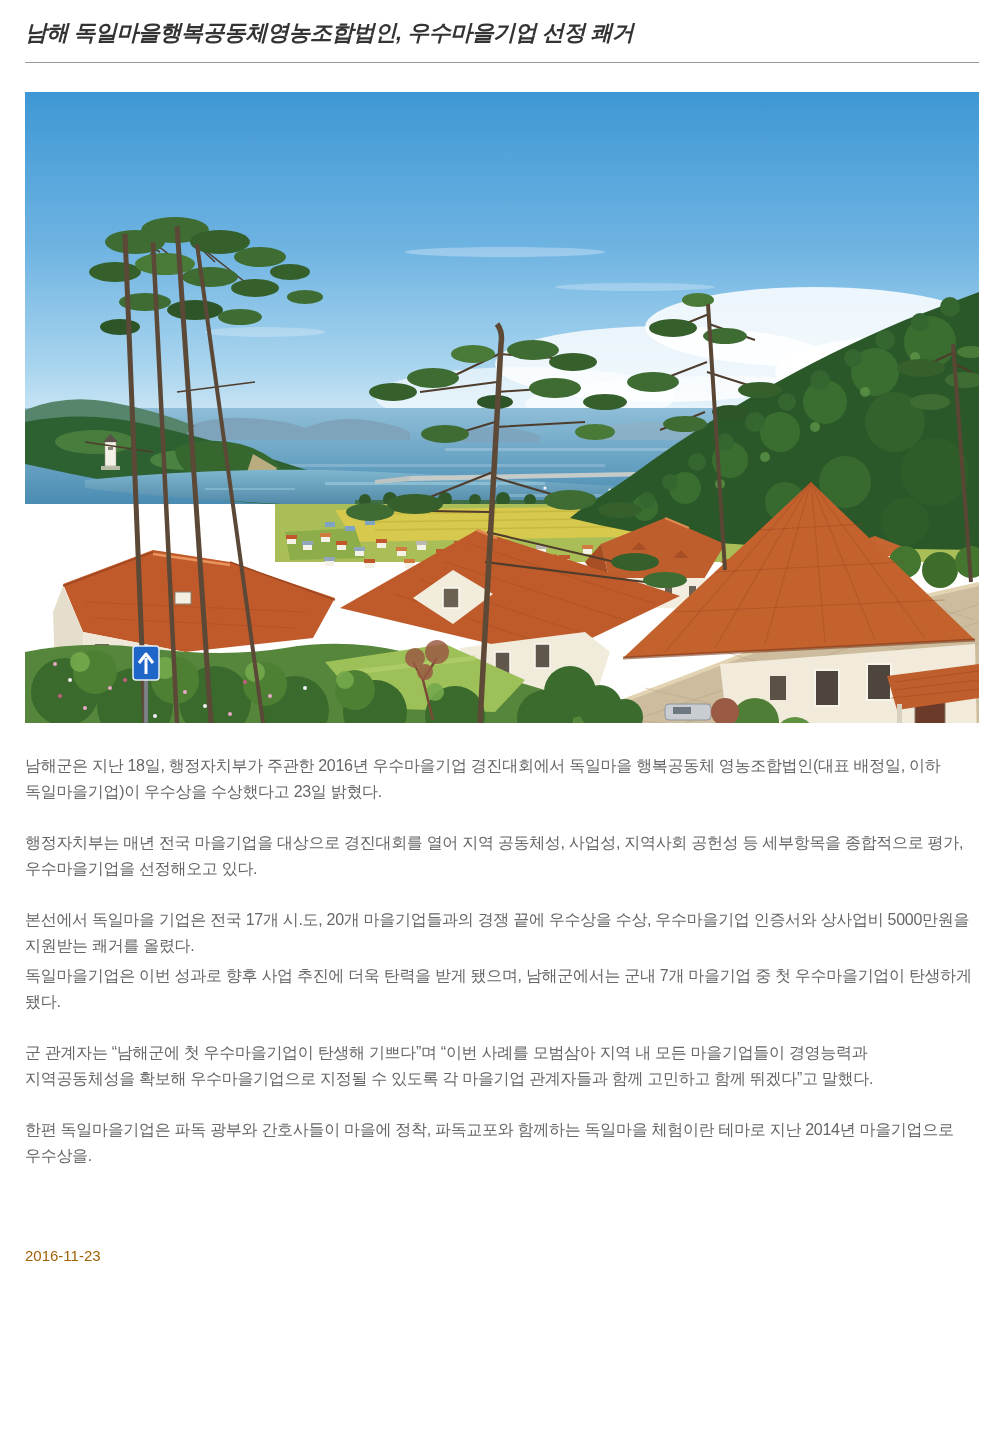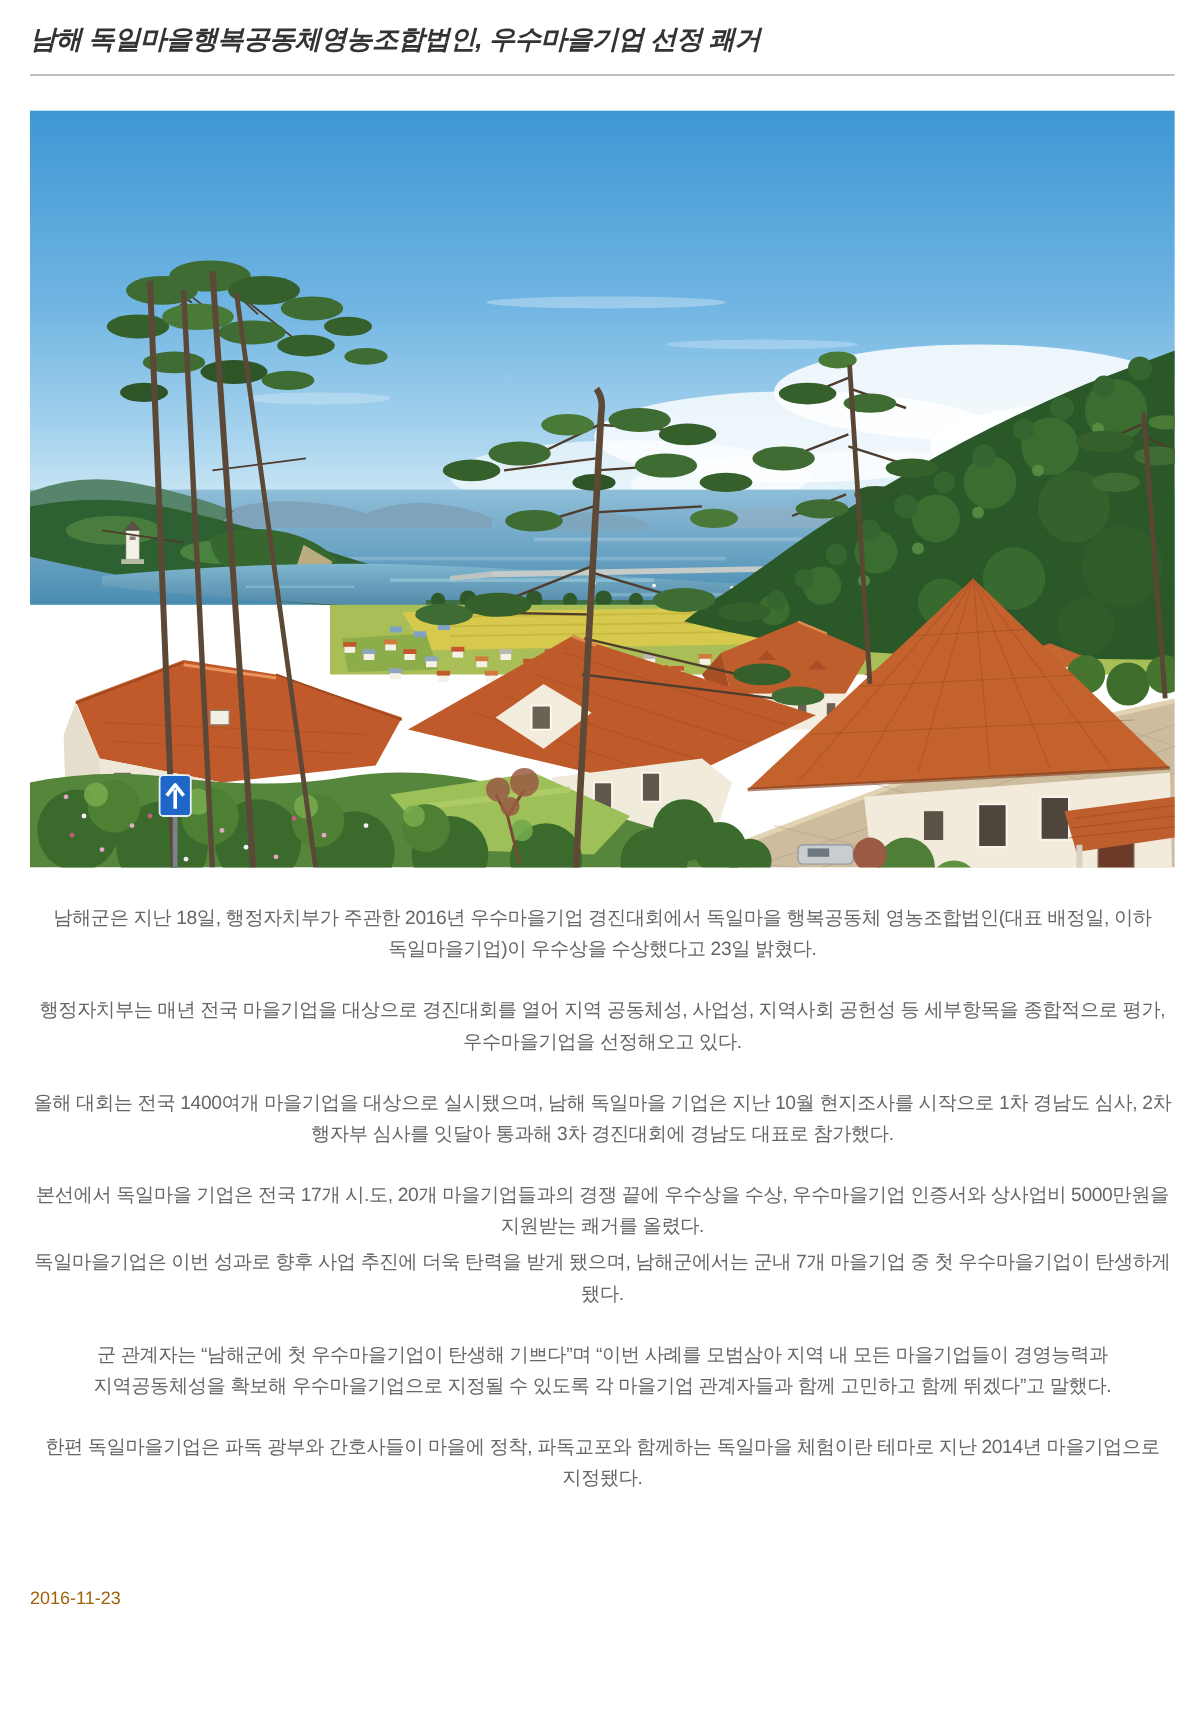"남해군은 지난 18일, 행정자치부가 주관한" .para { text-align: center -> none }
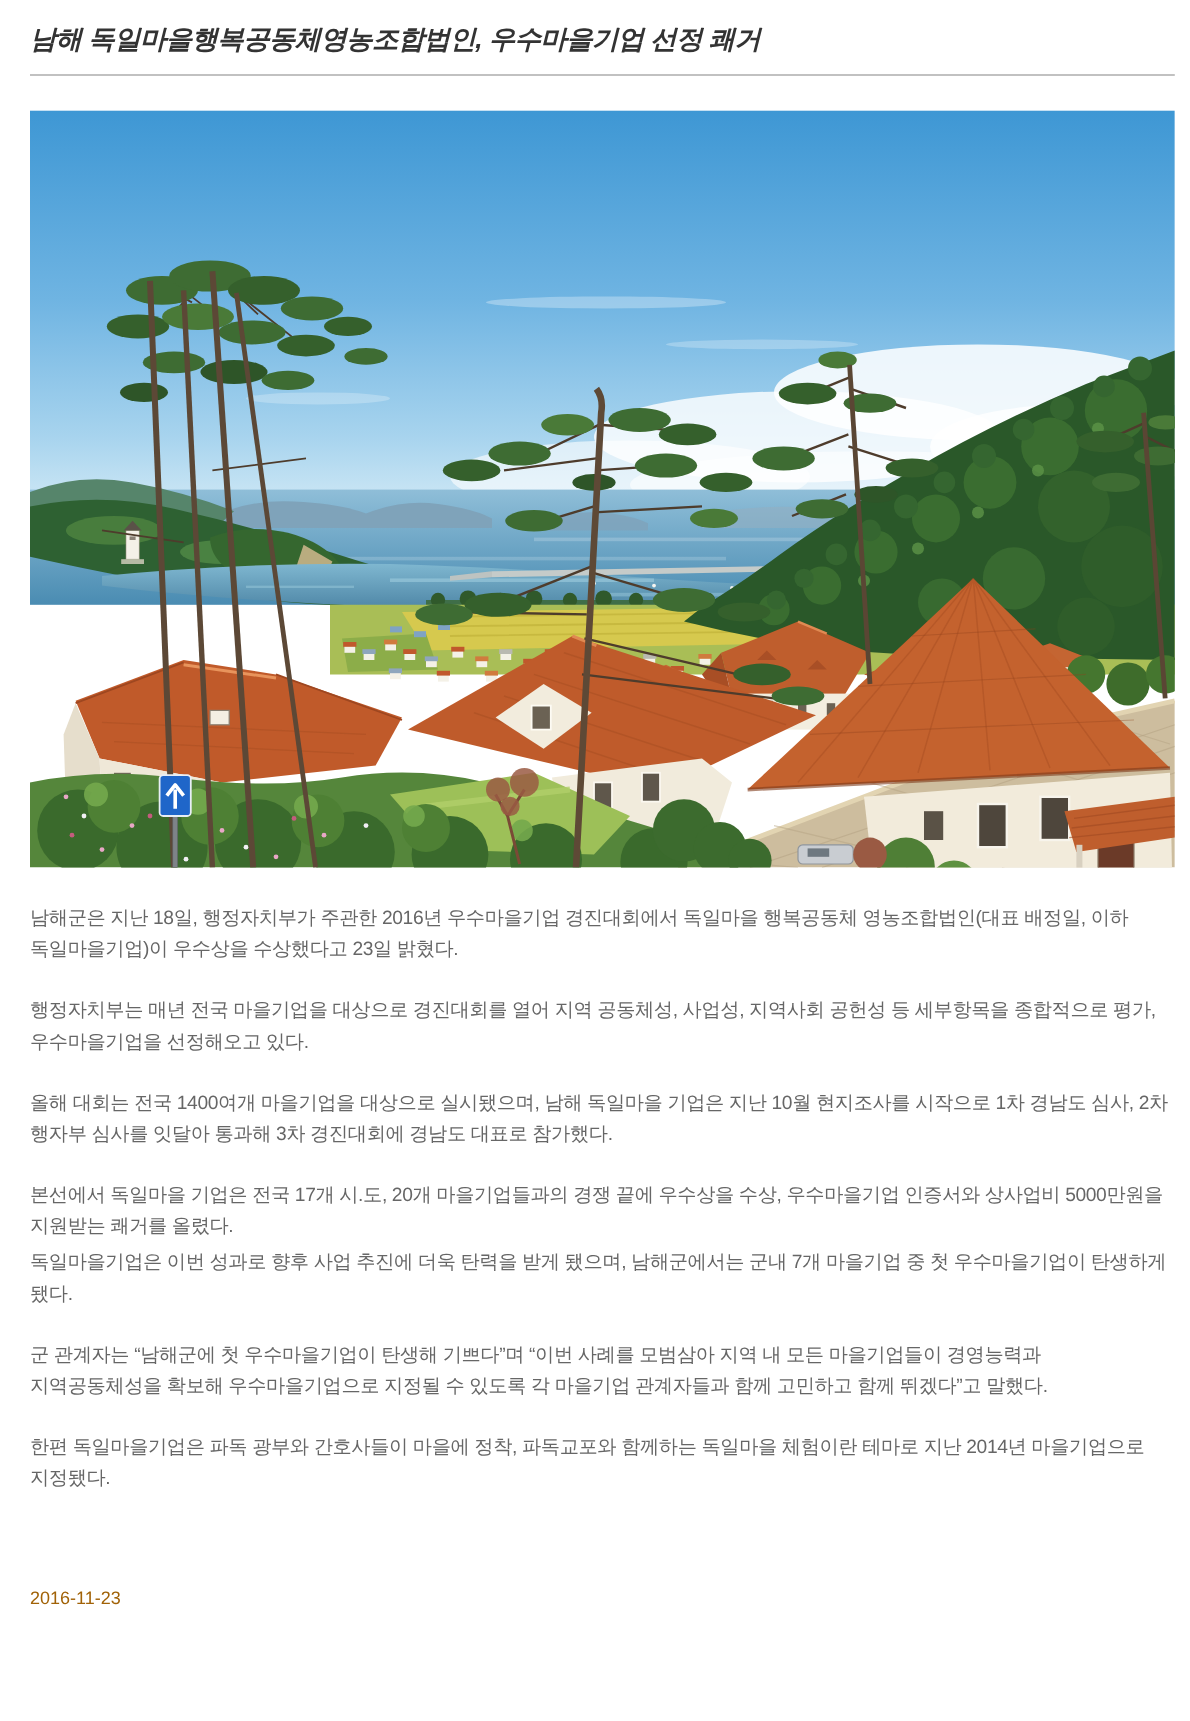"올해 대회는 전국 1400여개 마을기업을" p.para { html: <p>올해 대회는 전국 1400여개 마을기업을 대상으로 실시됐으며, 남해 독일마을 기업은 지난 10월 현지조사를 시작으로 1차 경남도 심사, 2차 행자부 심사를 잇달아 통과해 3차 경진대회에 경남도 대표로 참가했다.</p> -> none }
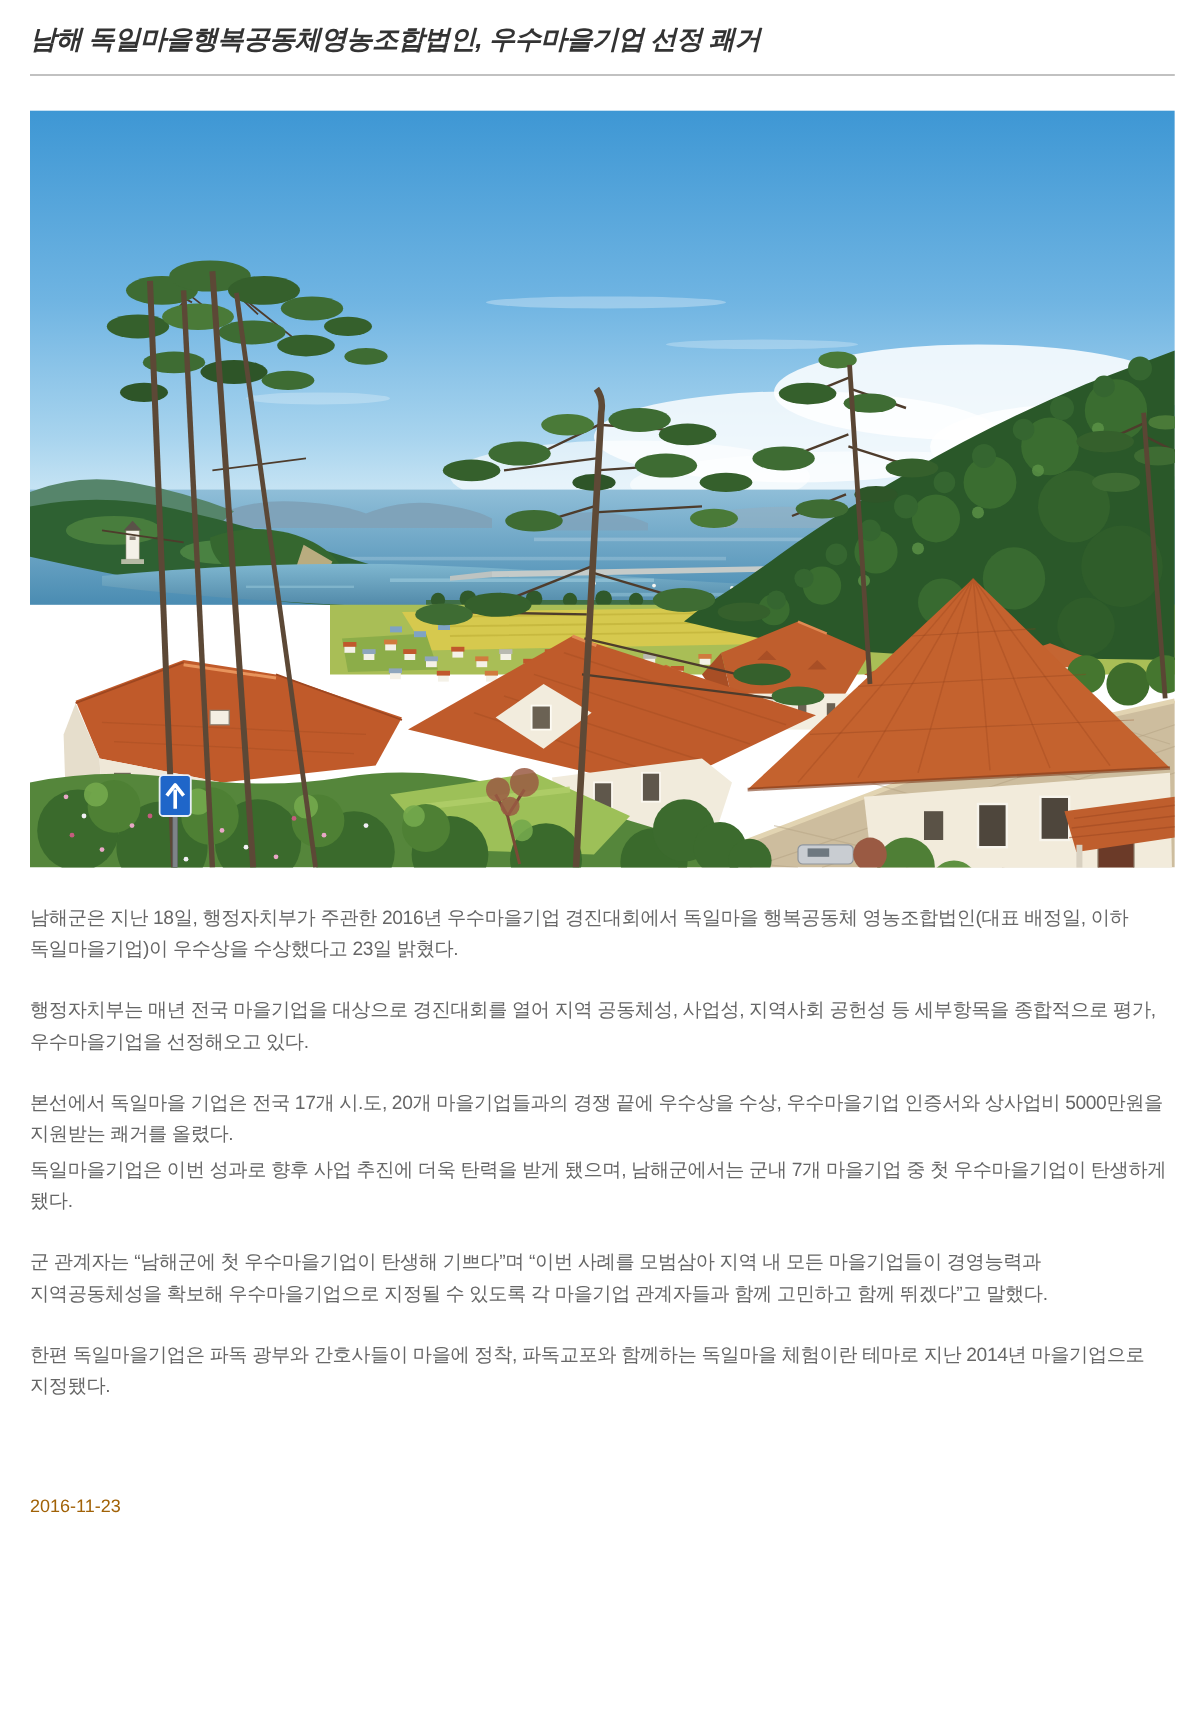"한편 독일마을기업은 파독 광부와 간호사들이" p.para { text: 지정됐다 -> 우수상을 }
